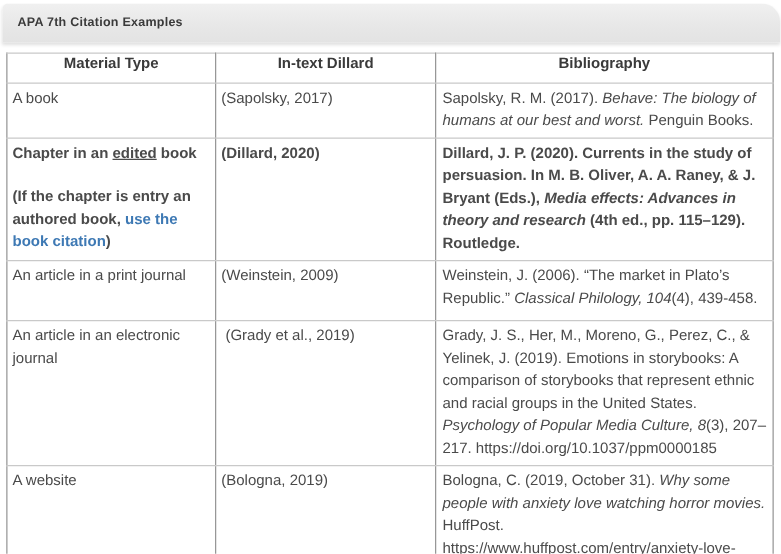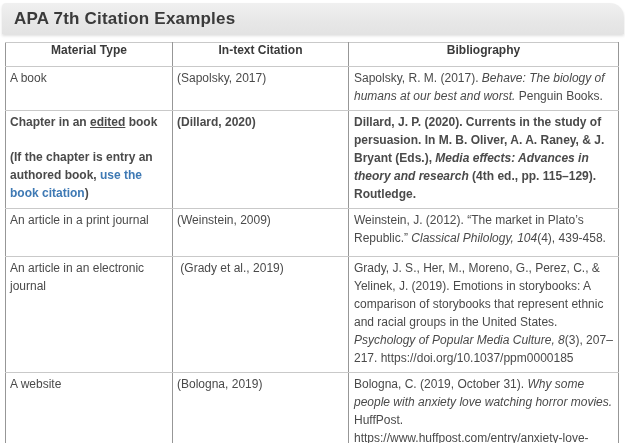"APA 7th Citation Examples" .title-text { font-size: 17px -> 10px }
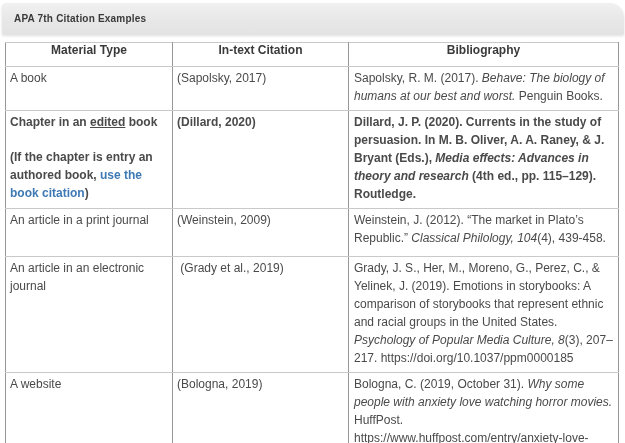"In-text Citation" th { text: Citation -> Dillard }
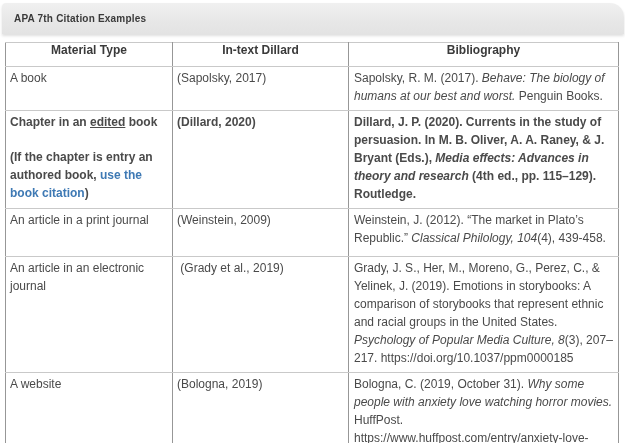"Weinstein, J. (2012). “The market" span { text: 2012 -> 2006 }
